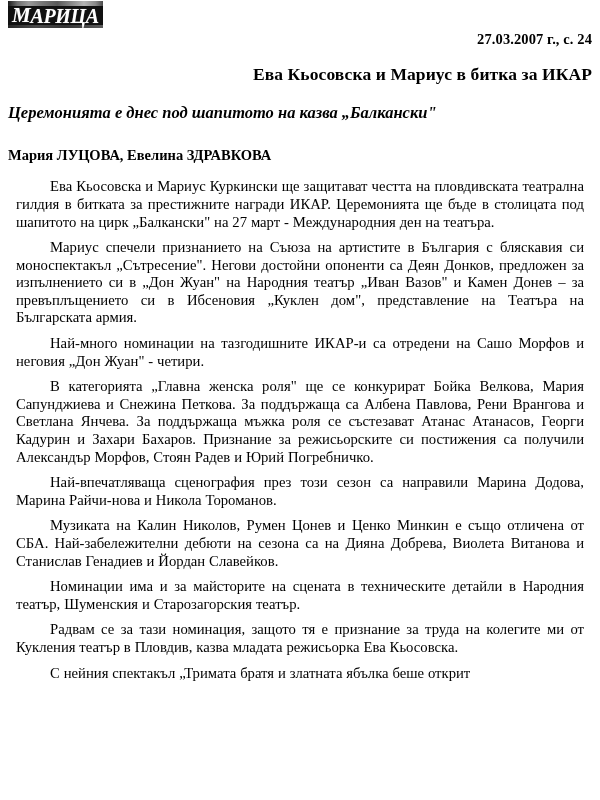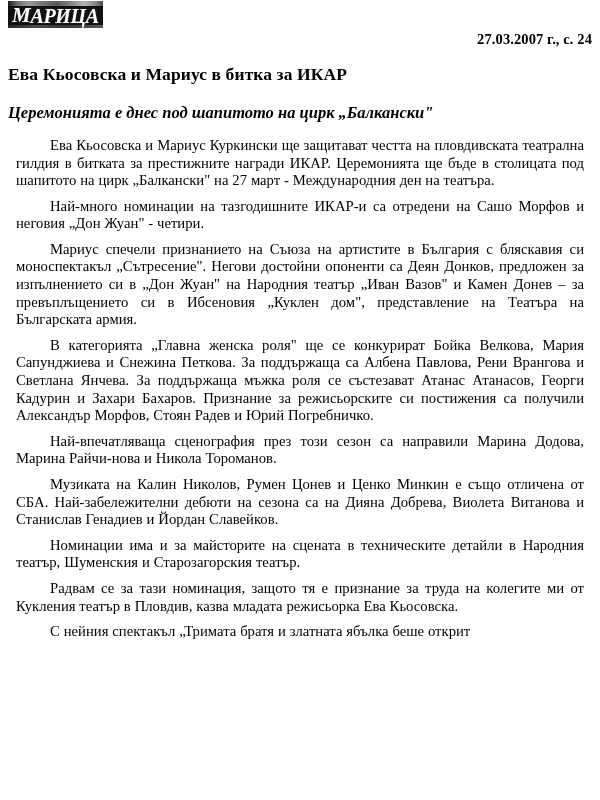"Ева Кьосовска и Мариус в" .headline { text-align: none -> right }
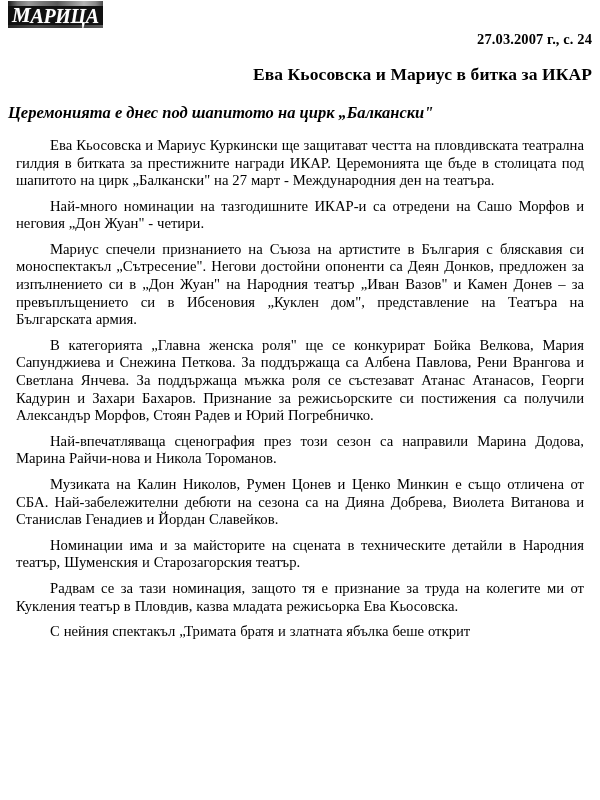"Церемонията е днес под шапитото" h2.subhead { text: цирк -> казва }
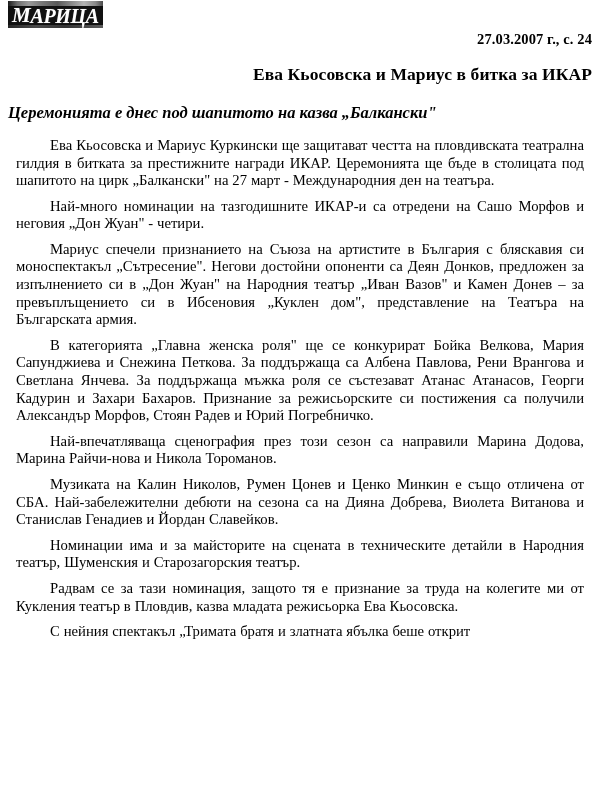"Мария ЛУЦОВА, Евелина ЗДРАВКОВА" div.byline { html: none -> <div>Мария ЛУЦОВА, Евелина ЗДРАВКОВА</div> }
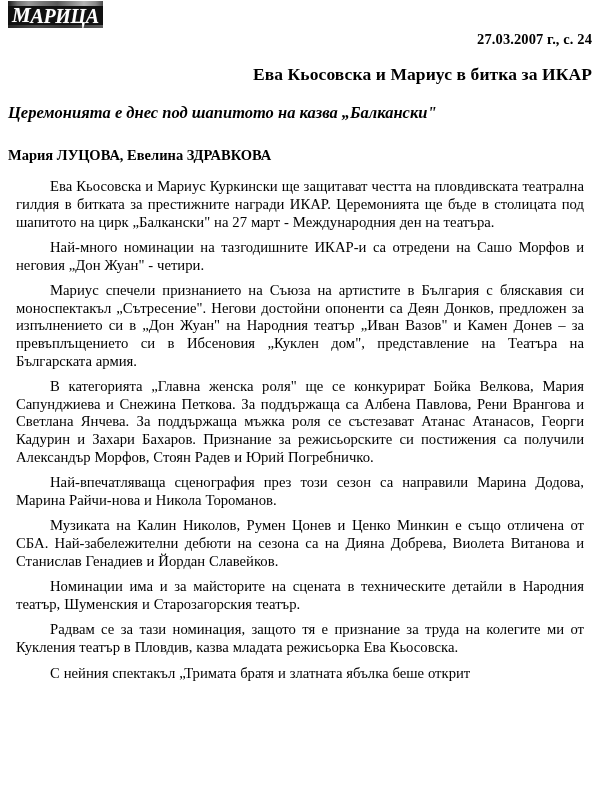"Най-много номинации на тазгодишните" p { order: before "Мариус спечели признанието на Съюза" -> after "Мариус спечели признанието на Съюза" }
